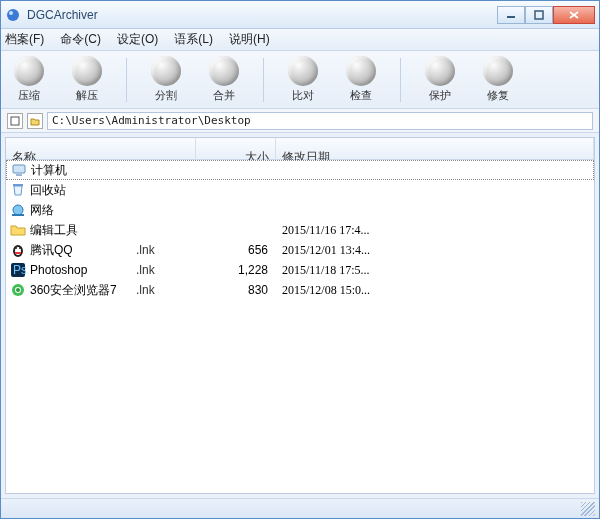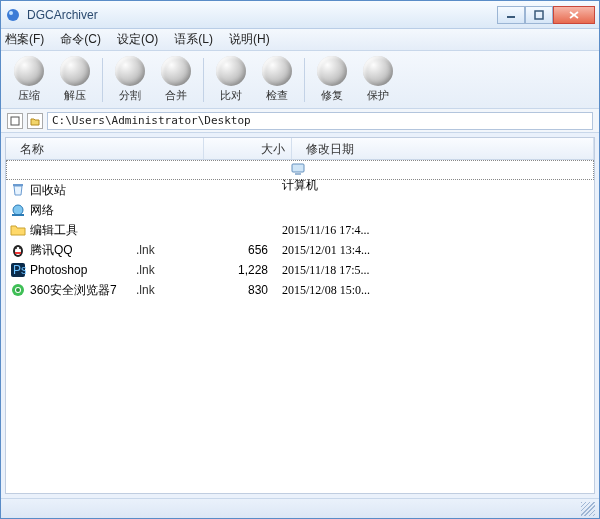"压缩" .toolbar { gap: 2px -> 14px }
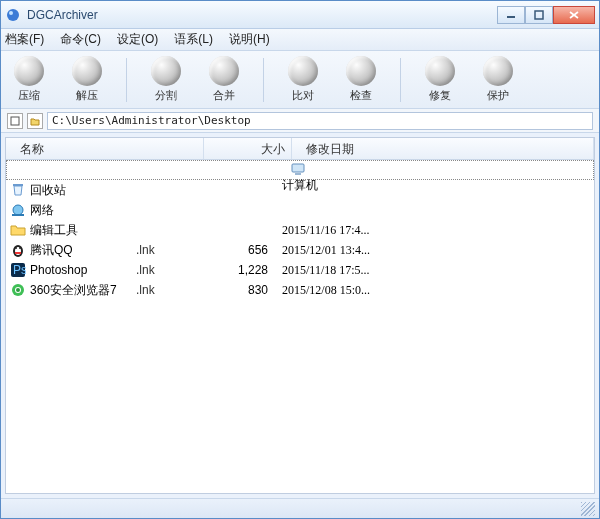"修复" div.tool { order: before "保护" -> after "保护" }
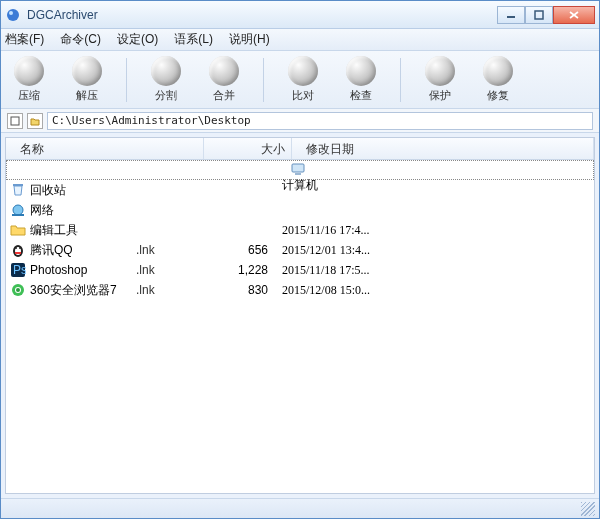"名称" .col { margin-left: 8px -> none; padding: 3px 6px -> 11px 6px }
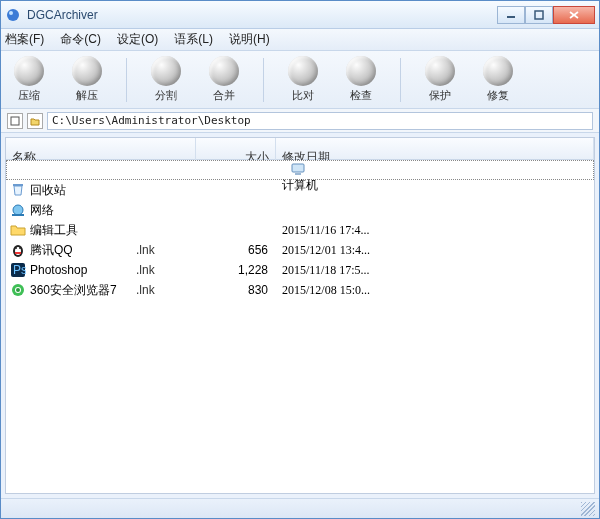"计算机" .row.sel { flex-direction: column -> none }
